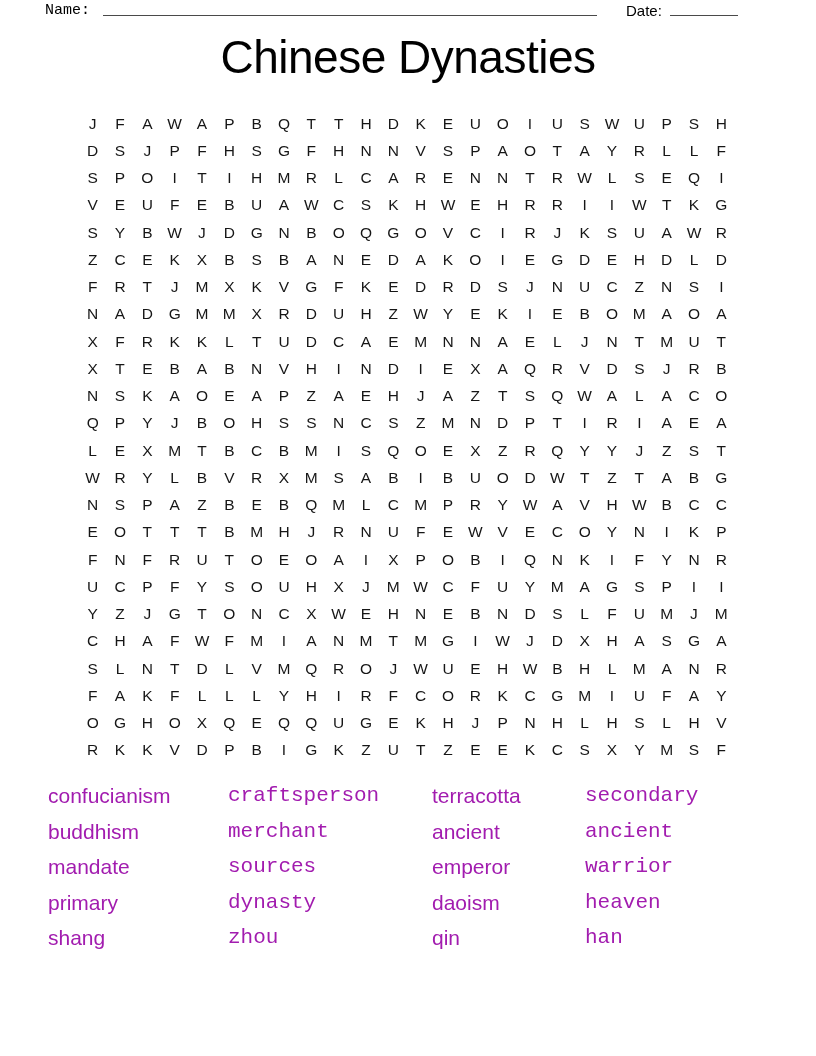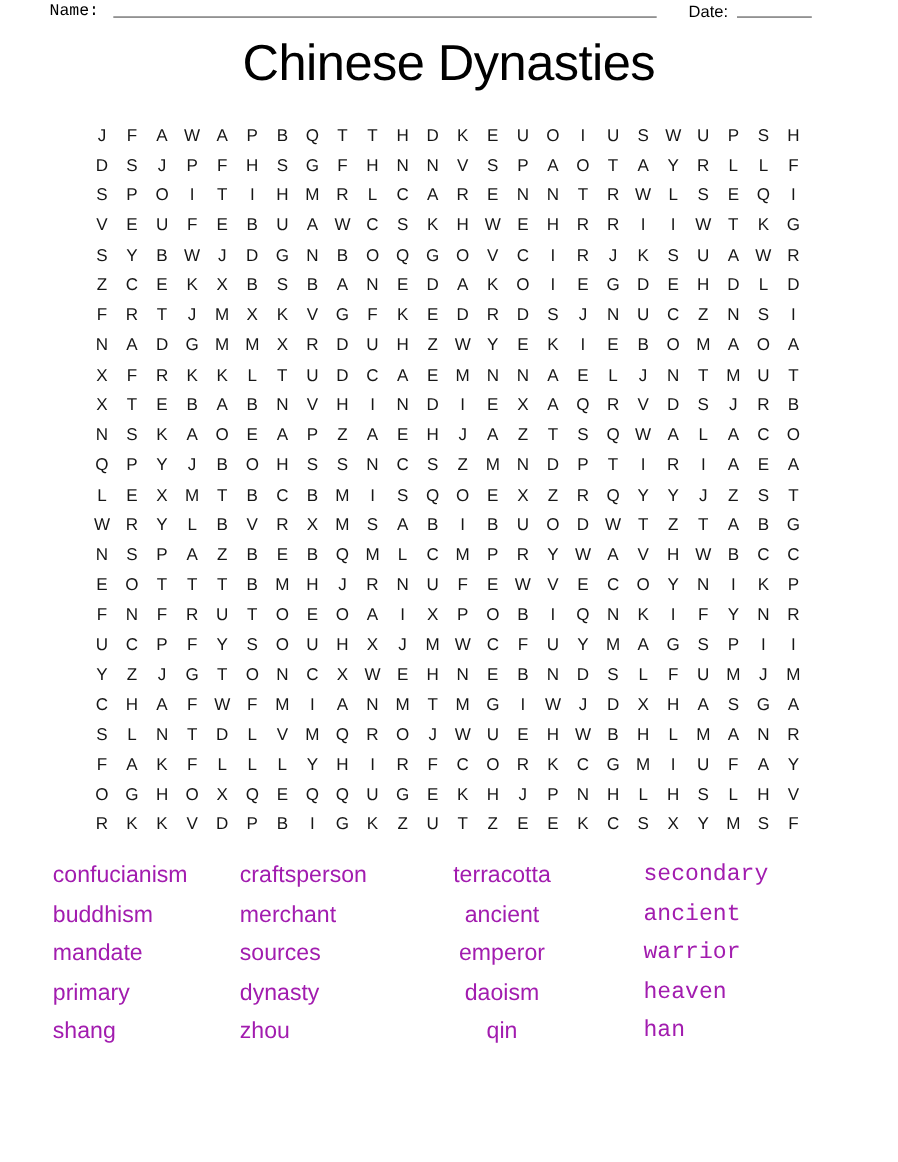"craftsperson" .word-col.c1 { font-family: none -> Liberation Mono, monospace; left: 218px -> 228px }
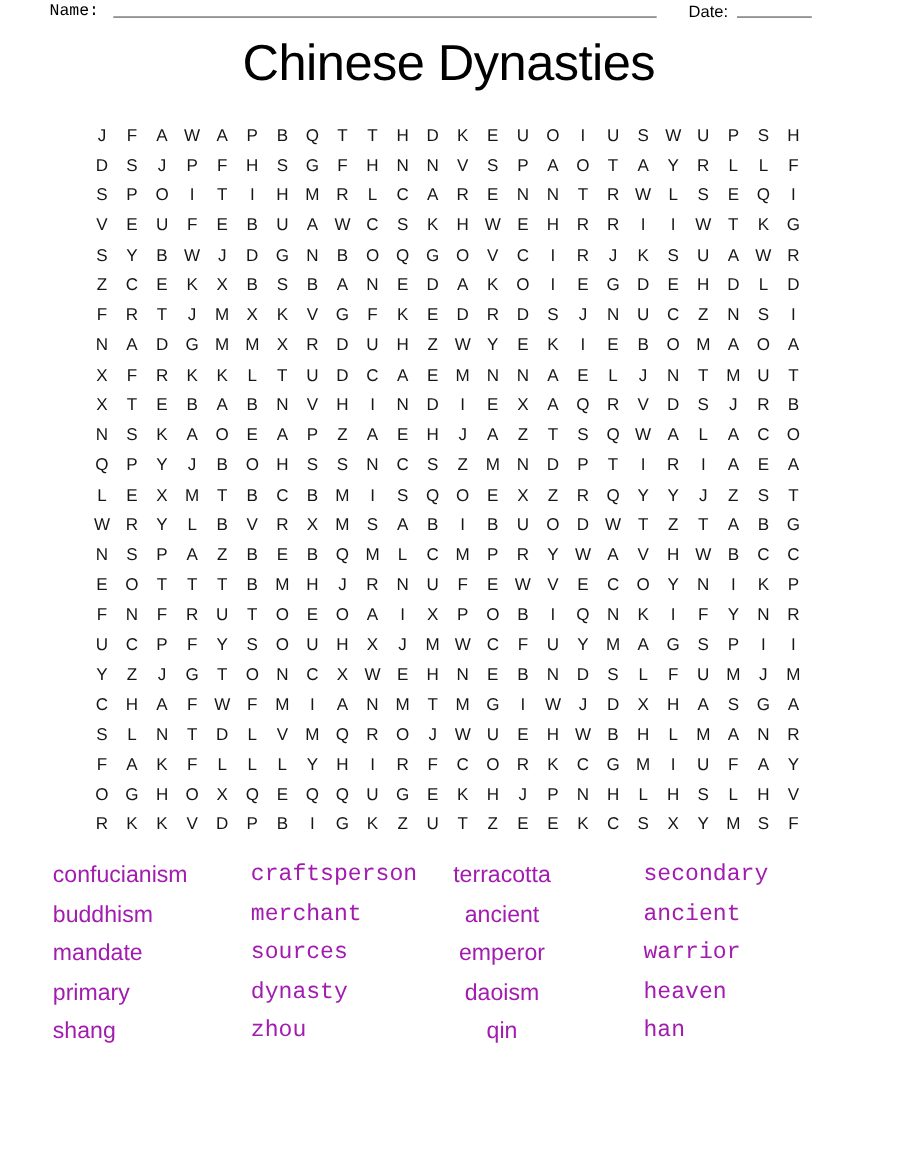"terracotta" .word-col.c2 { left: 412px -> 432px; text-align: center -> none }
